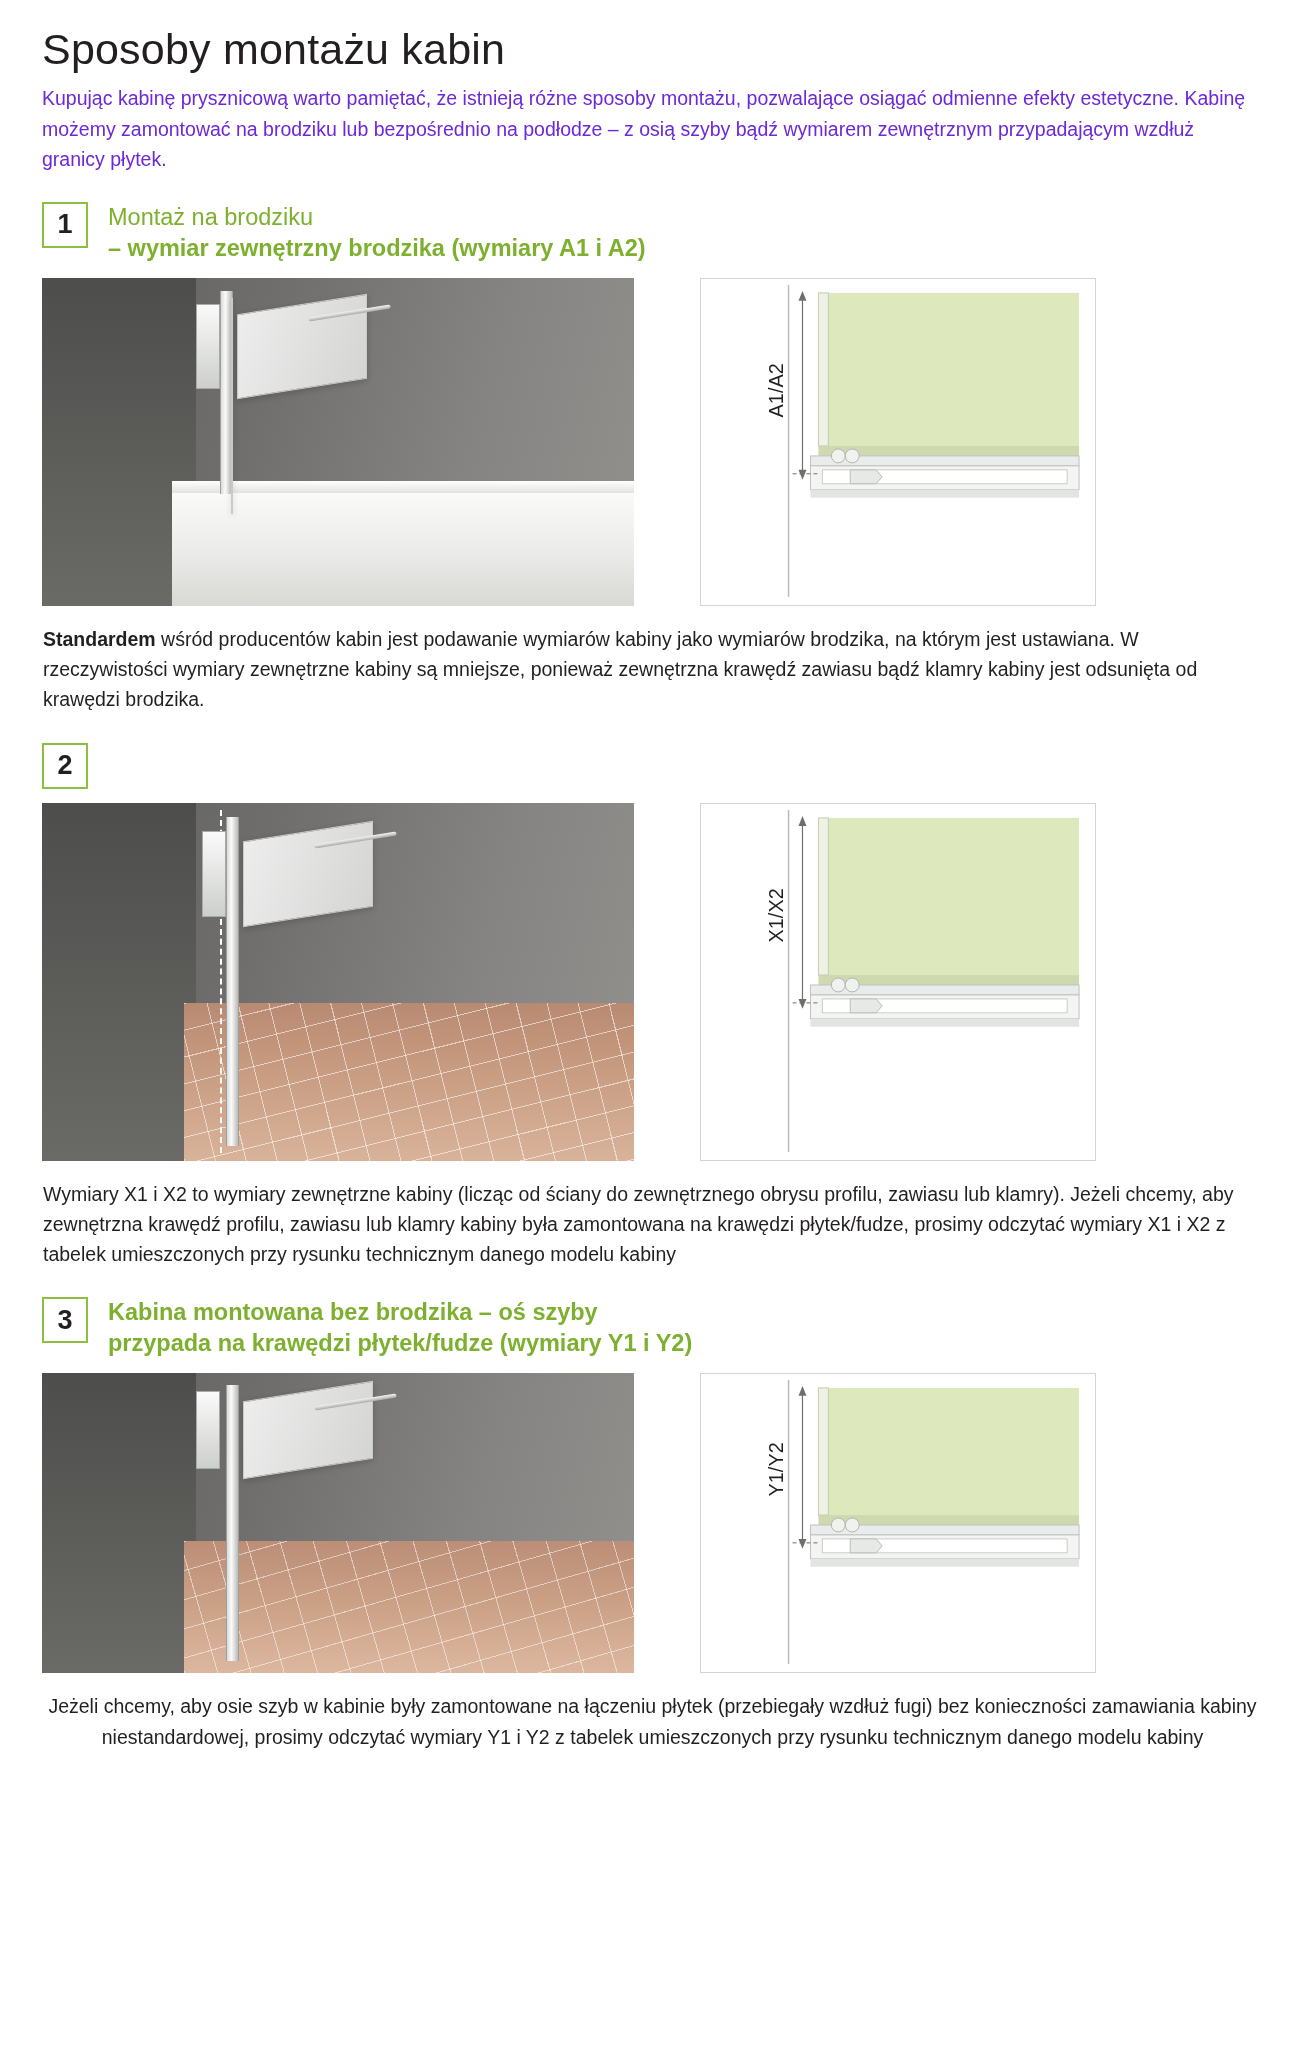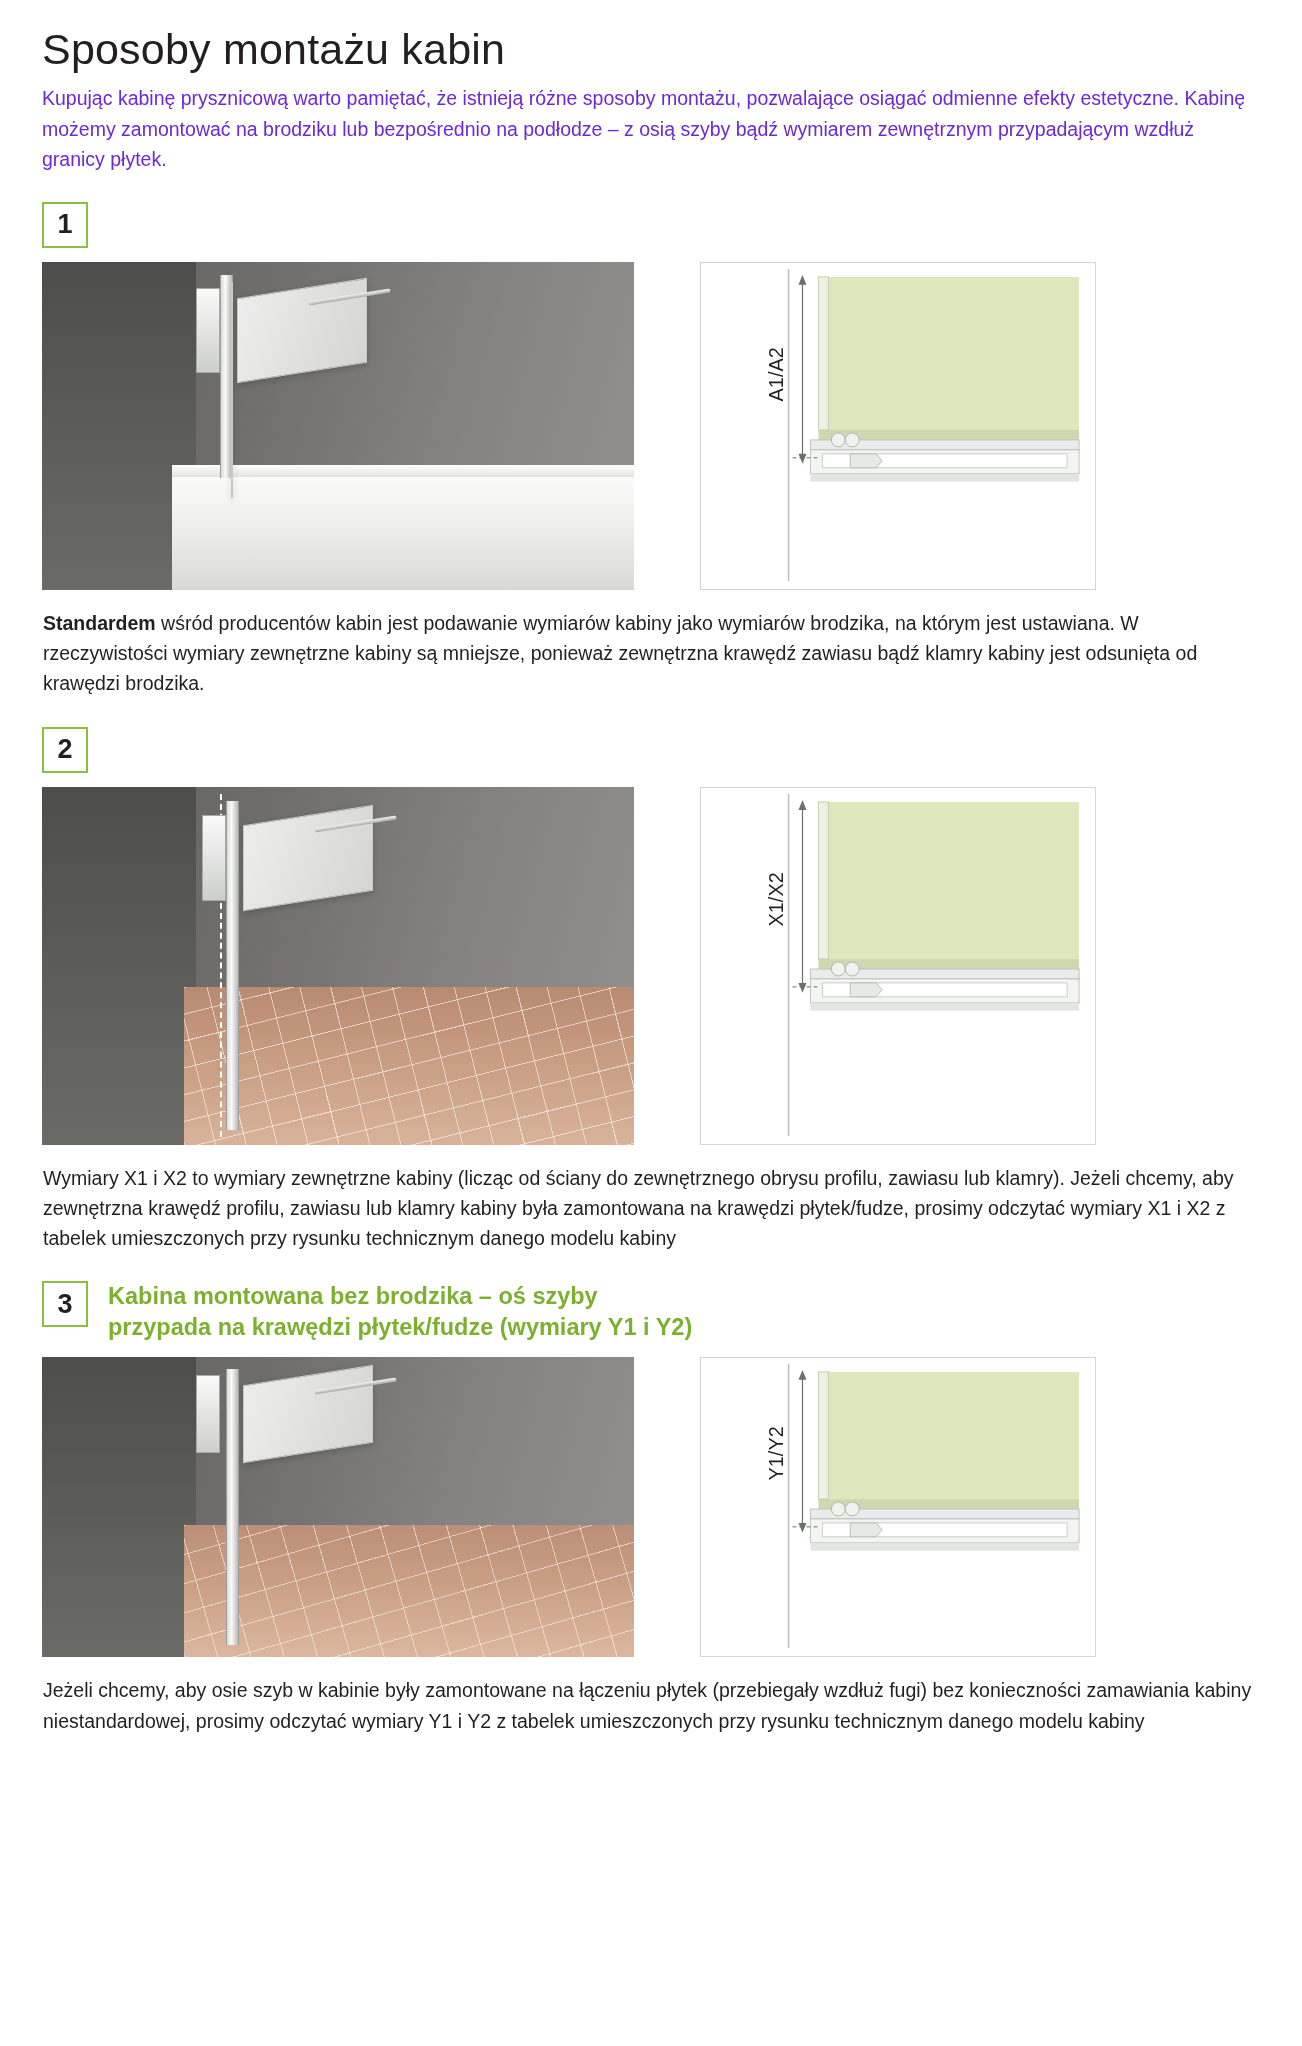"Montaż na brodziku" span.l1 { html: none -> <span>Montaż na brodziku</span> }
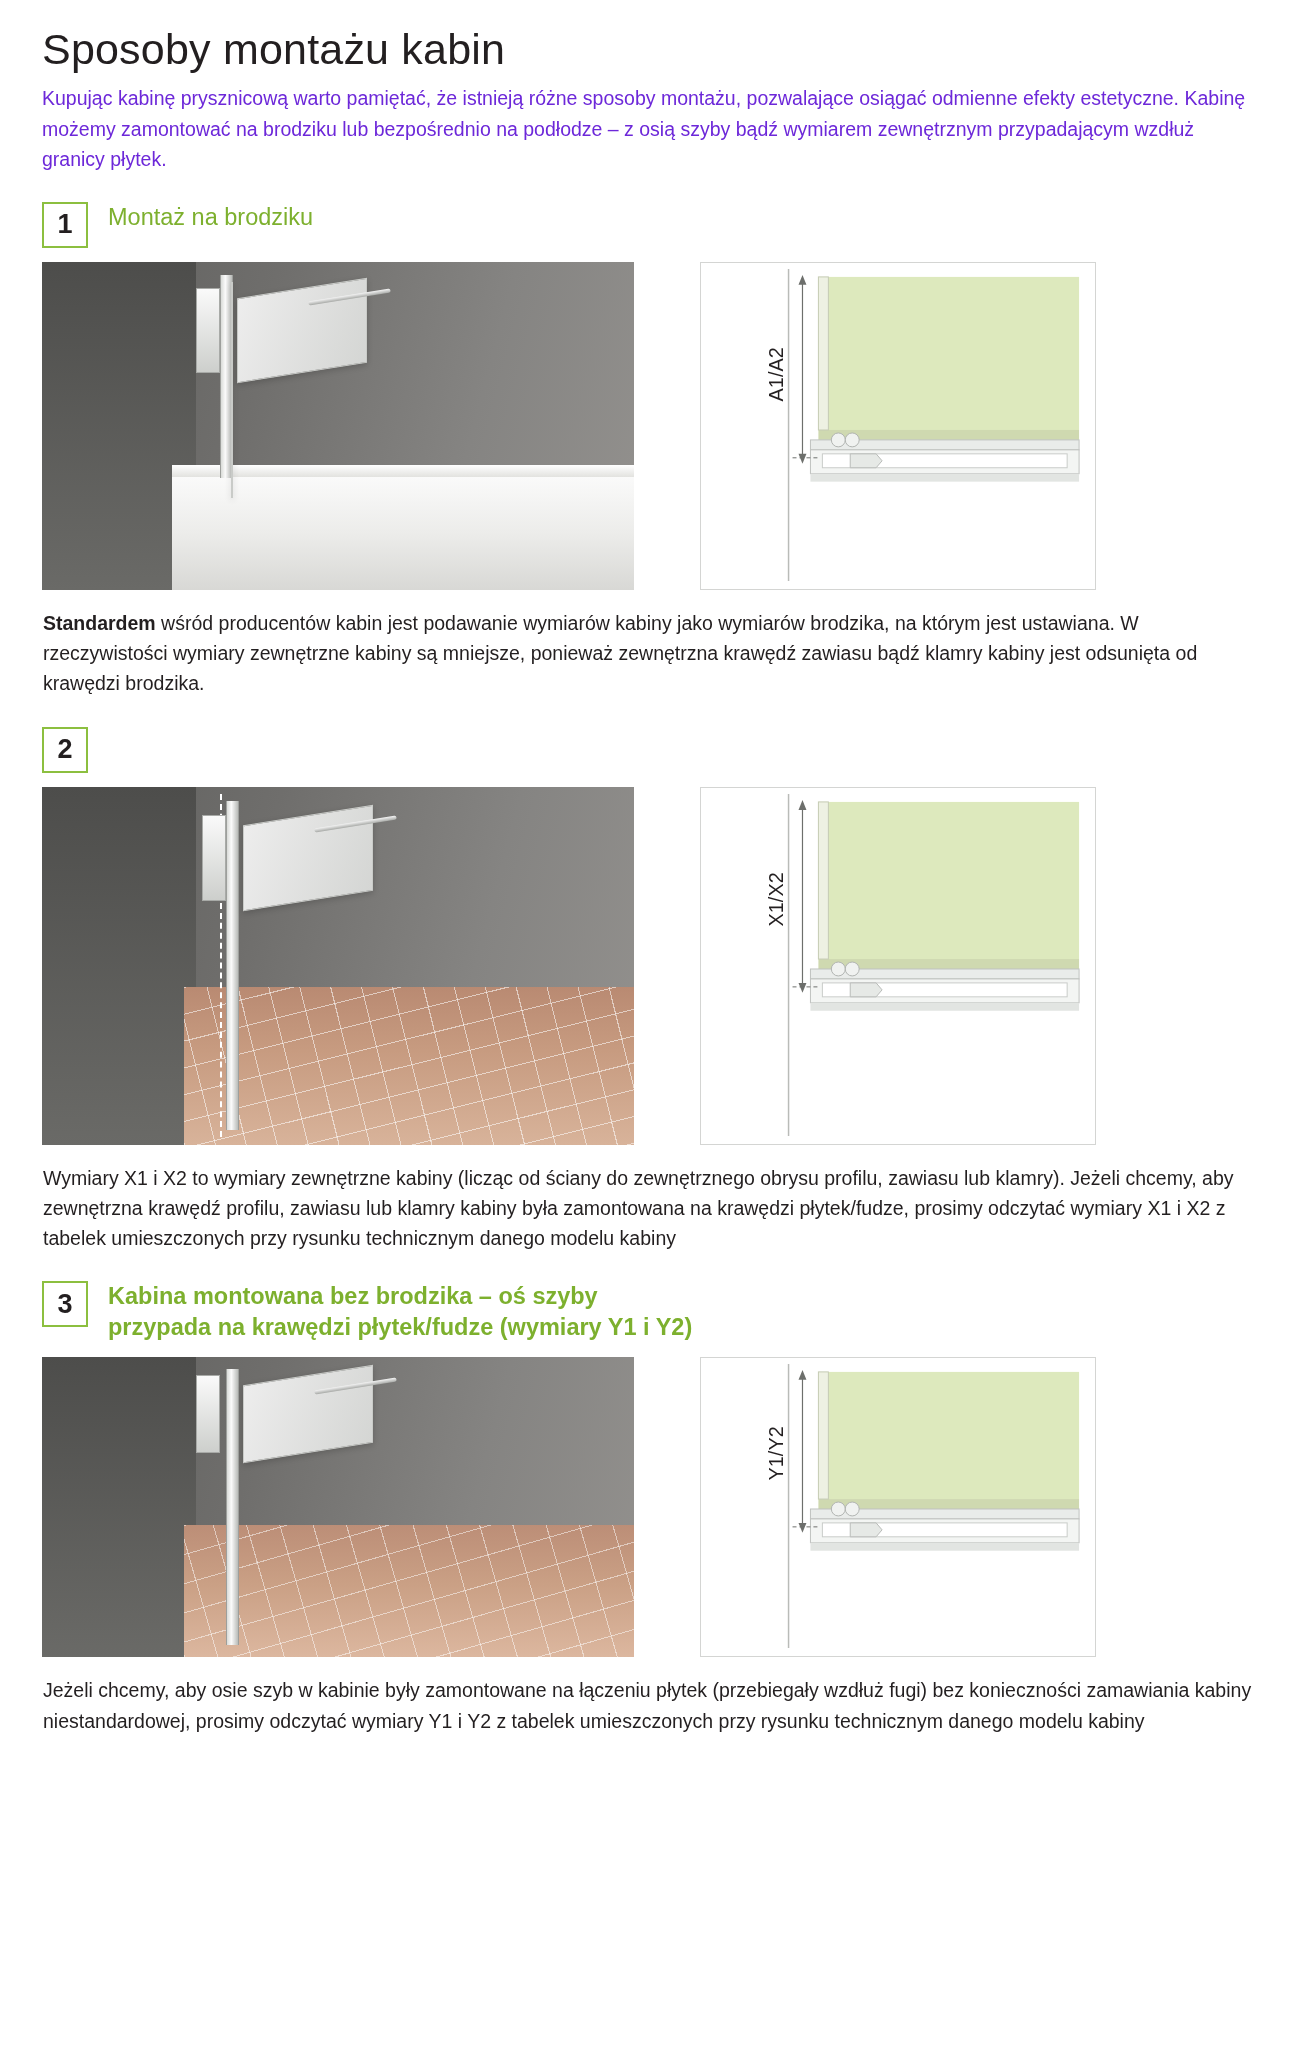"– wymiar zewnętrzny brodzika (wymiary" span.l2 { html: none -> <span>– wymiar zewnętrzny brodzika (wymiary A1 i A2)</span> }
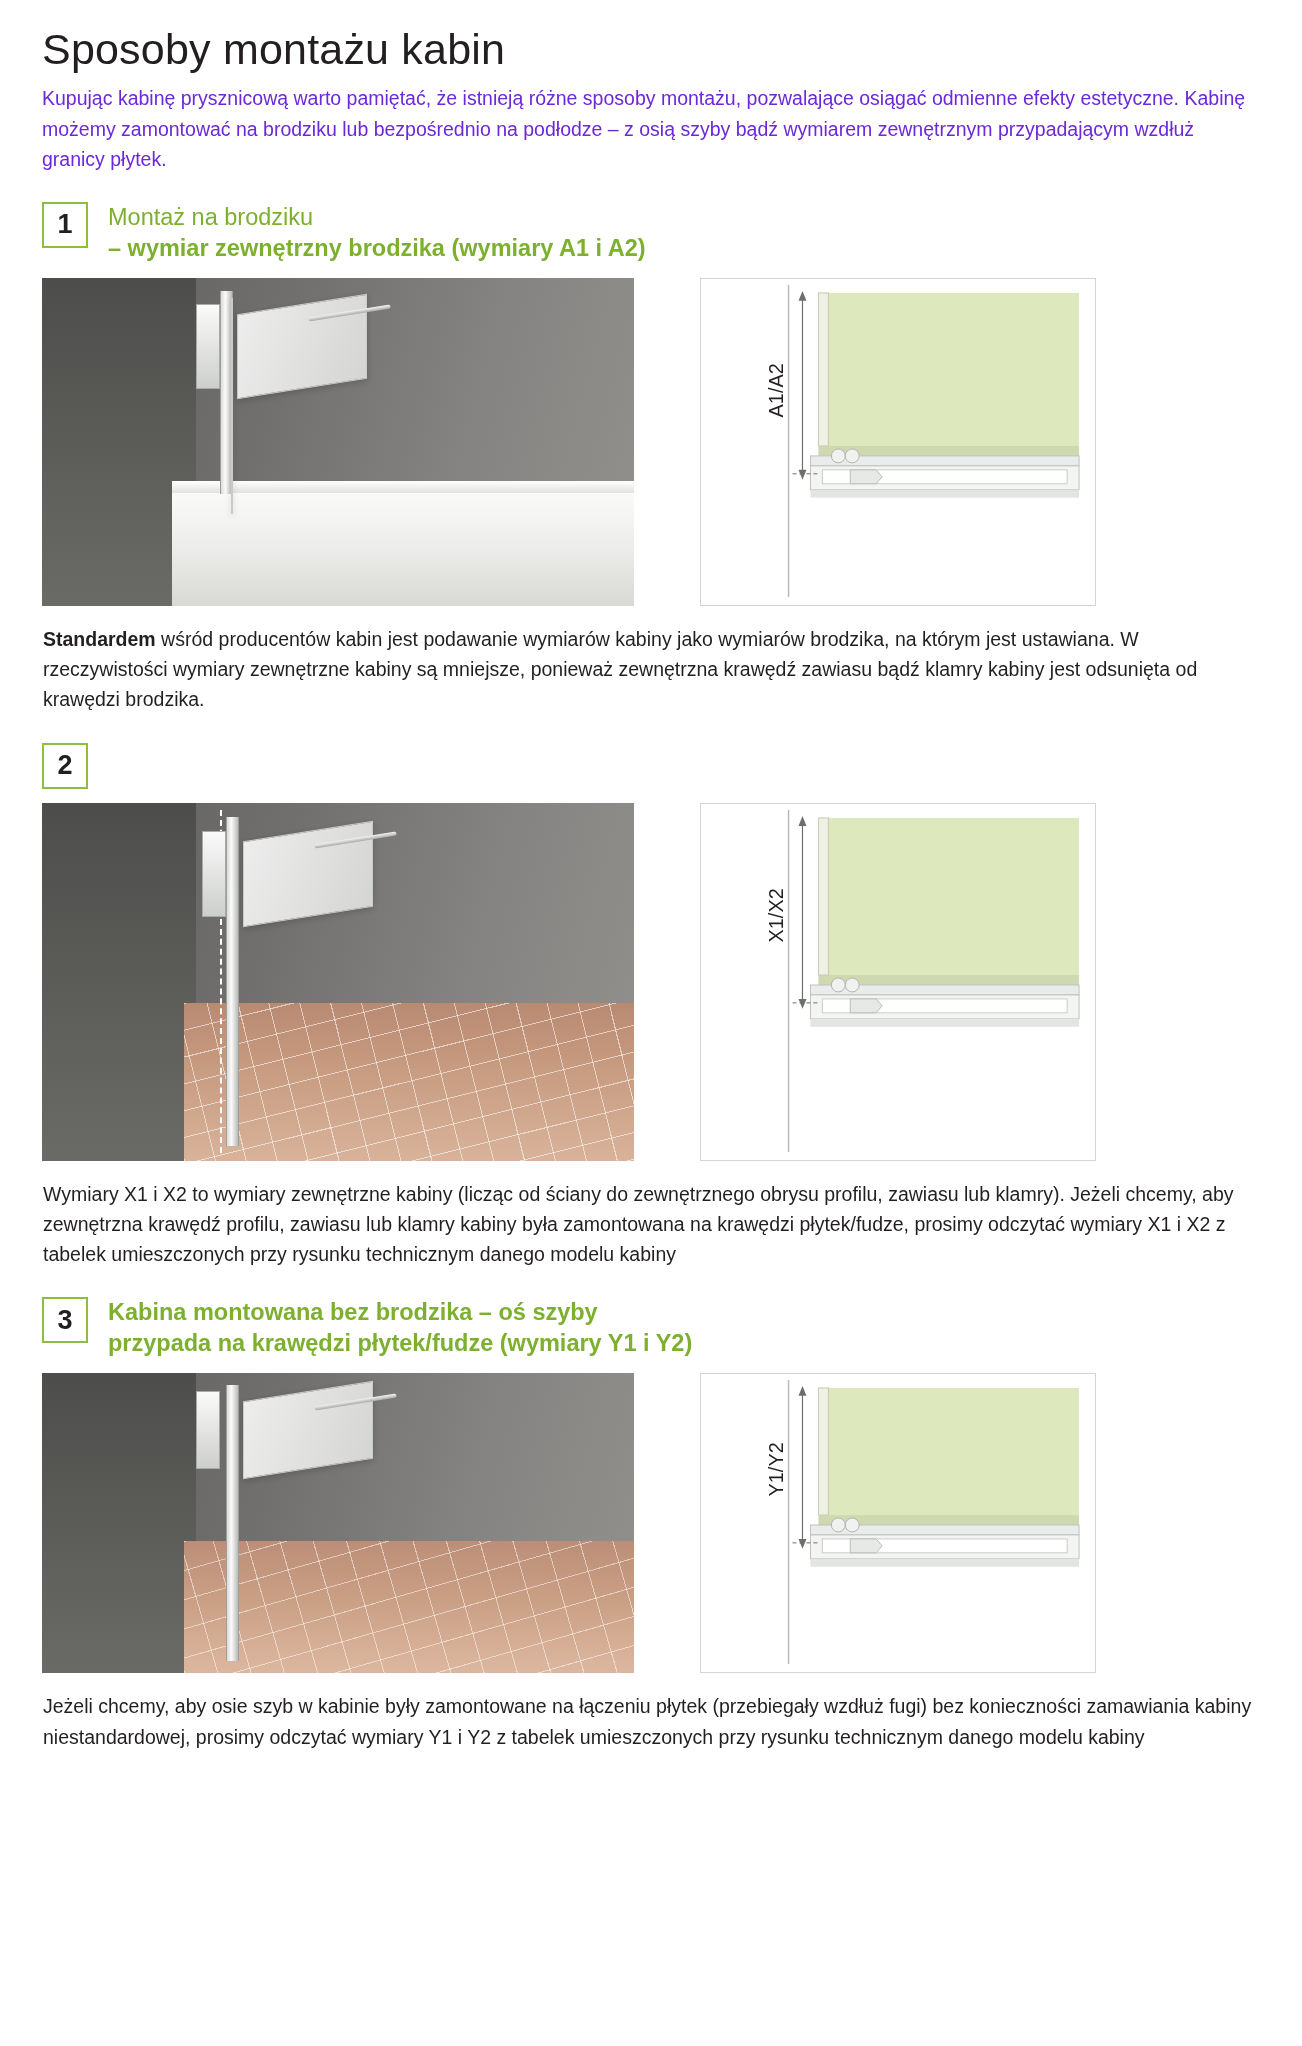"Jeżeli chcemy, aby osie szyb" .para.tight { text-align: none -> center }
